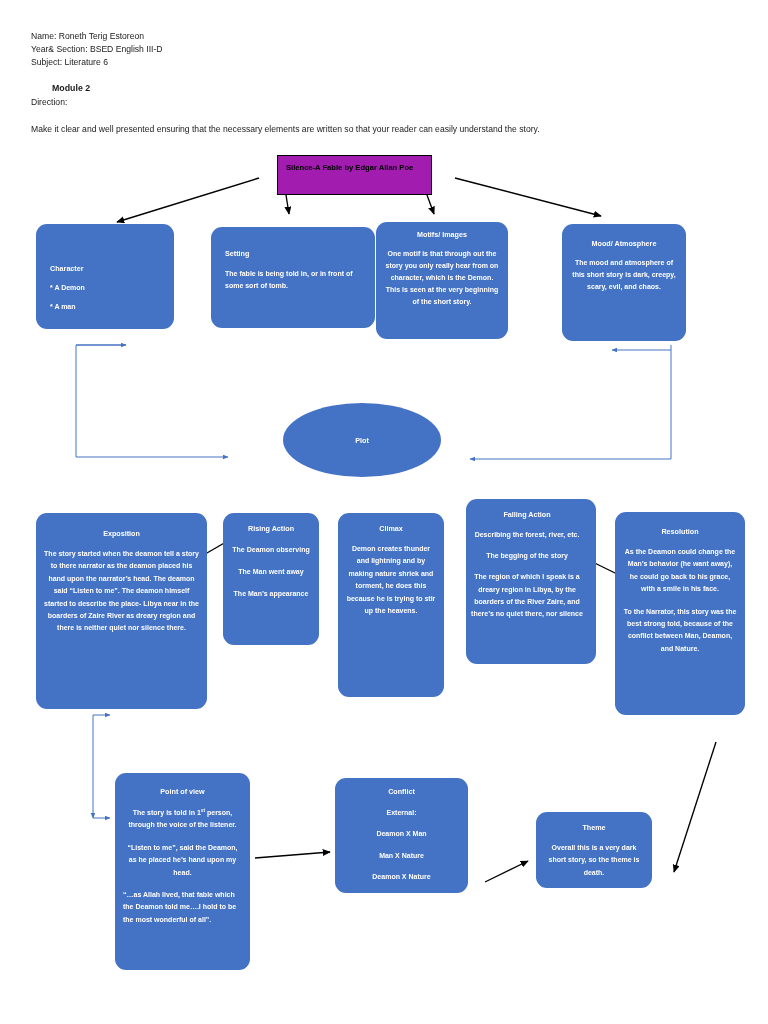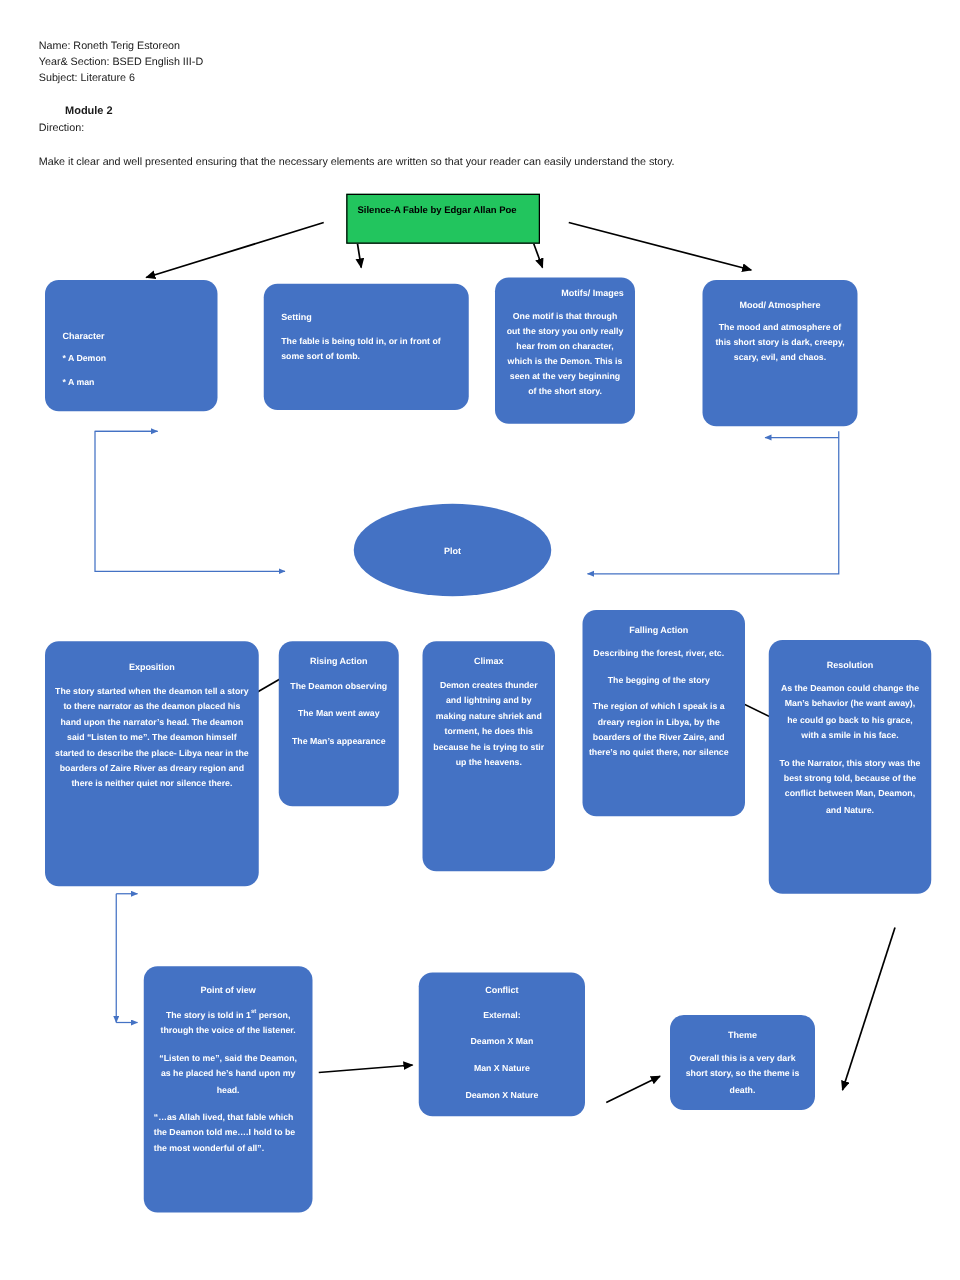"Silence-A Fable by Edgar Allan" .titlebox { background: #22c55e -> #a21caf }
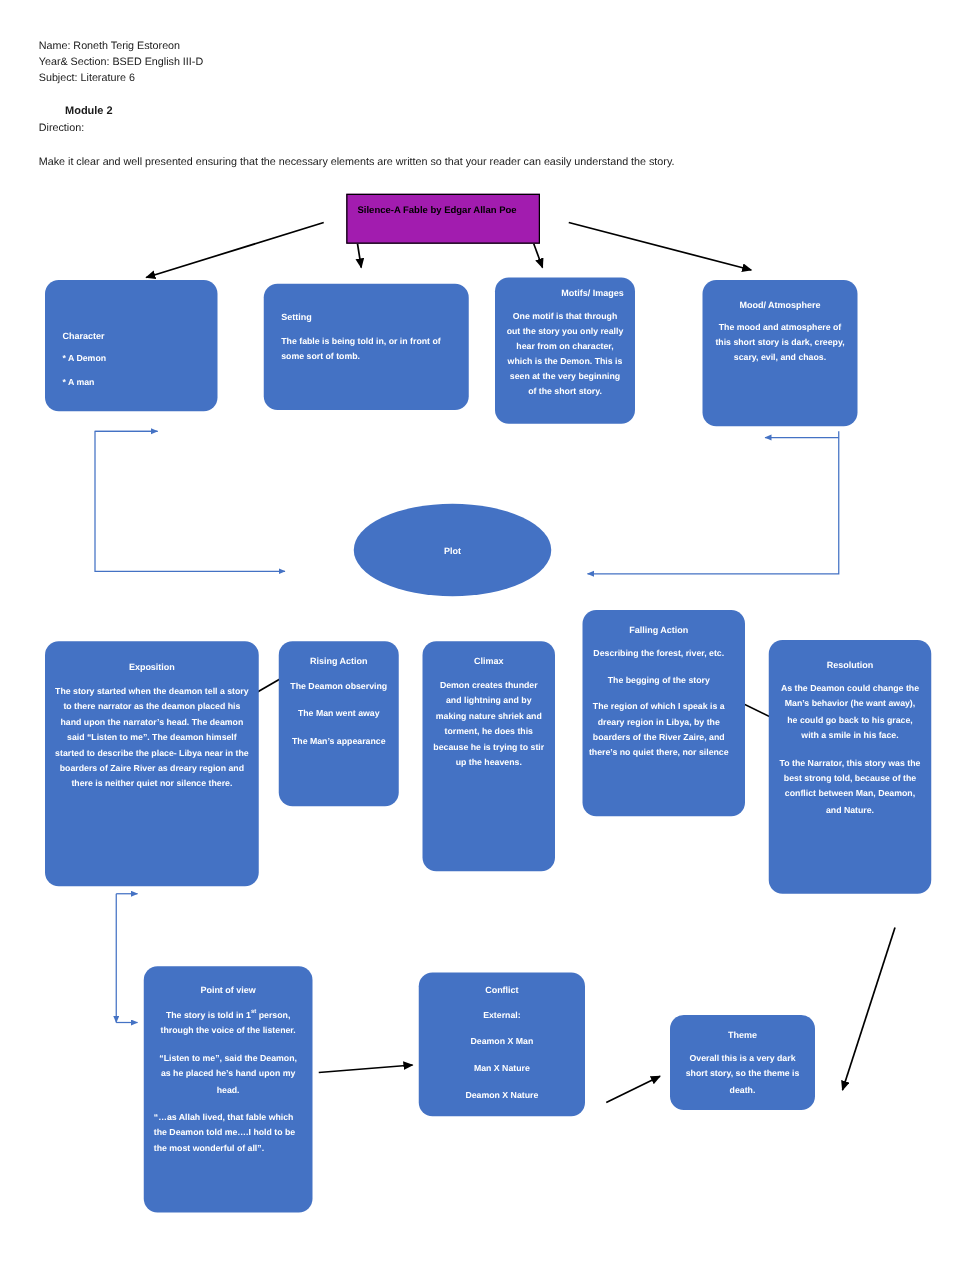"Motifs/ Images" div.node { align-items: flex-end -> none; left: 396px -> 376px; width: 112px -> 132px }
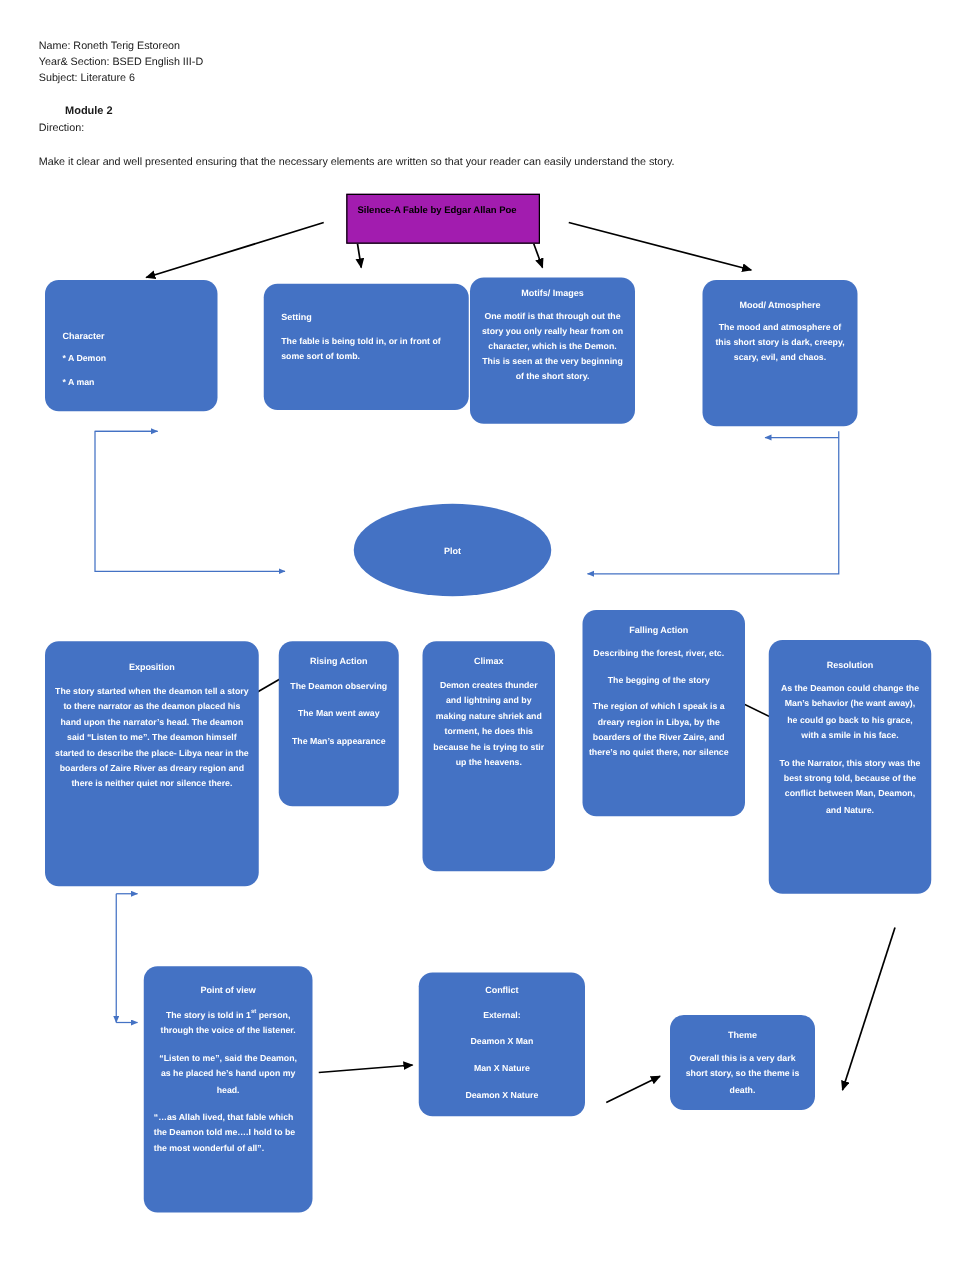"Falling Action" div.node { top: 488px -> 499px }
